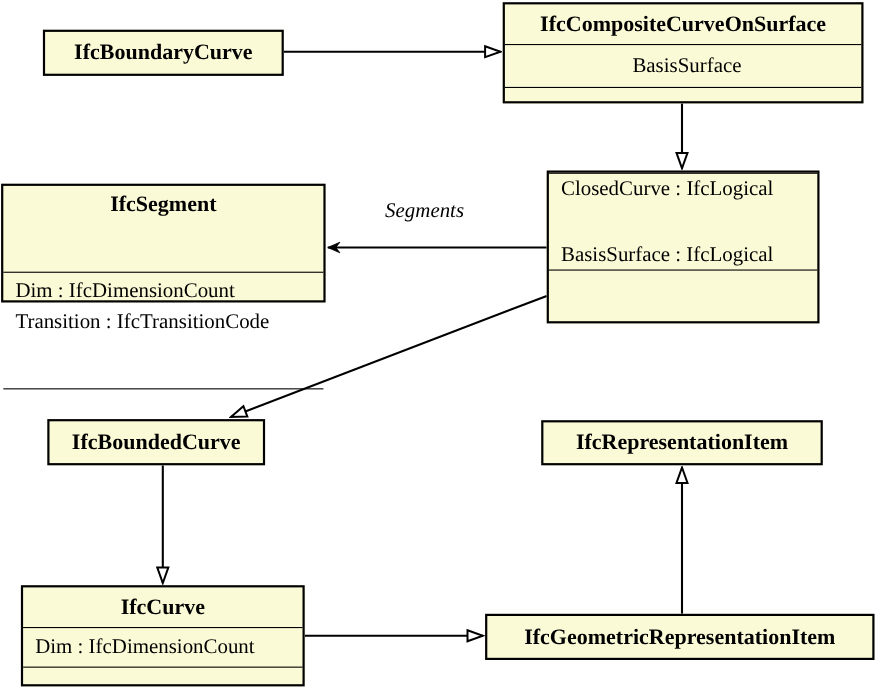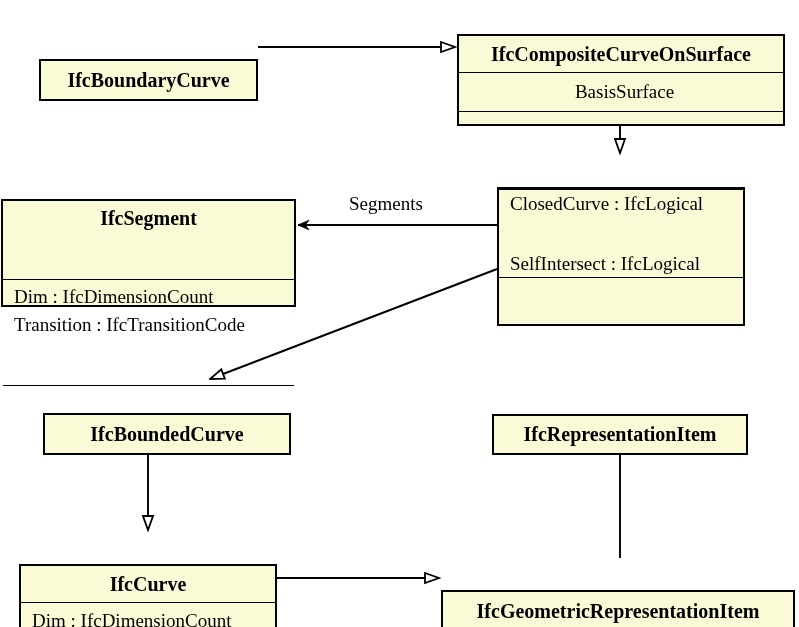"IfcCompositeCurveOnSurface" .node { margin-top: 32px -> none }
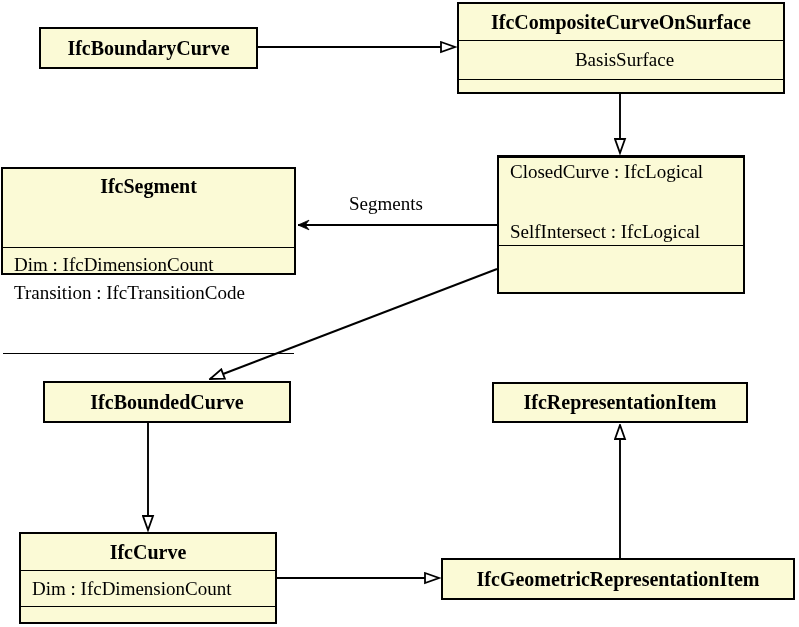"Segments" .edge-label { font-style: none -> italic; top: 193px -> 181px }
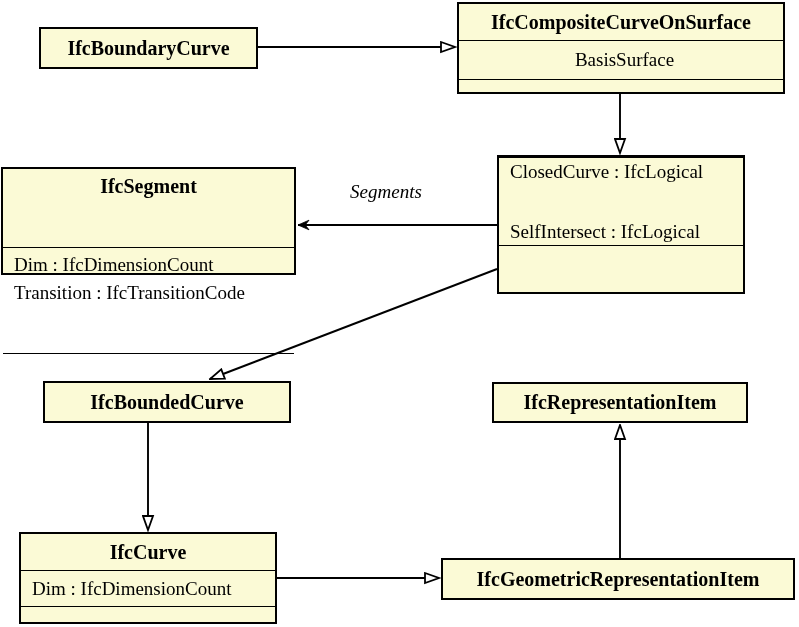"SelfIntersect : IfcLogical" div.attr-line { text: SelfIntersect -> BasisSurface }
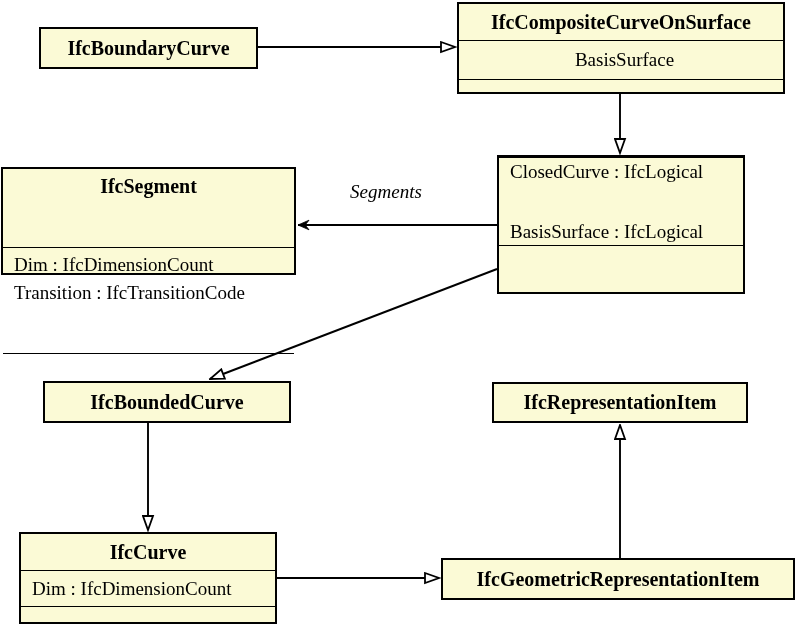"IfcBoundedCurve" #n-boundedcurve { width: 248px -> 198px }
